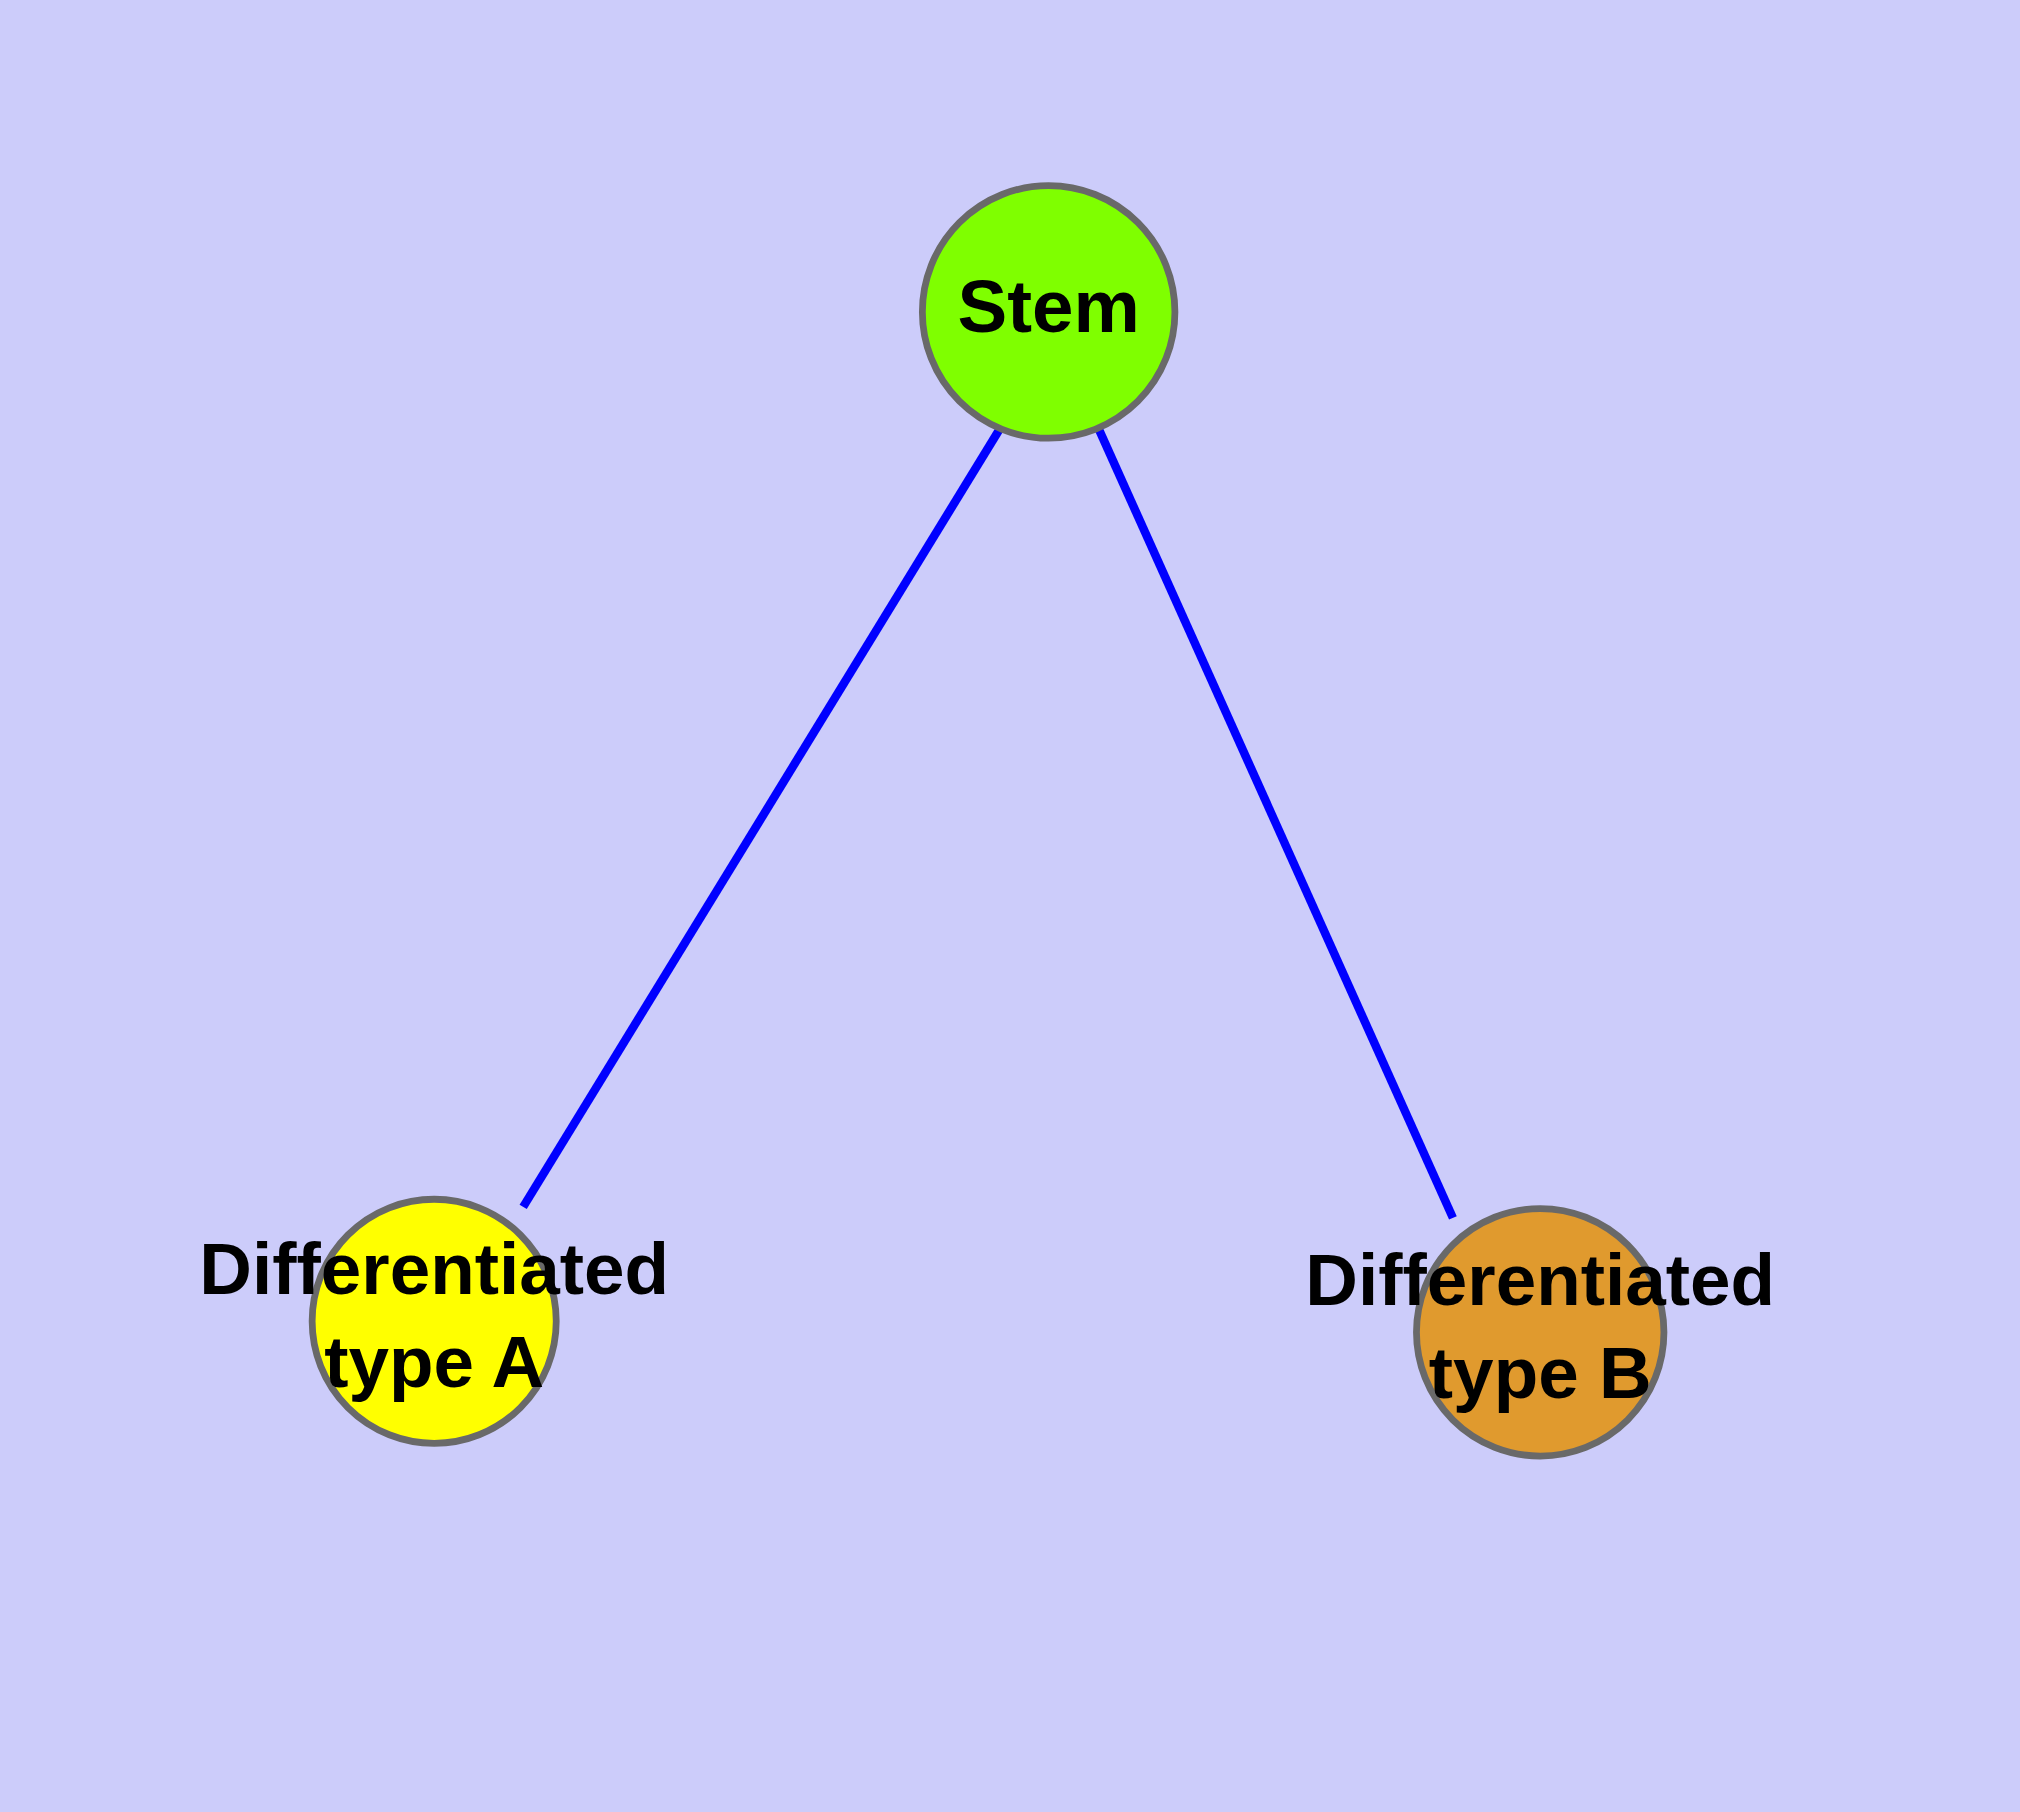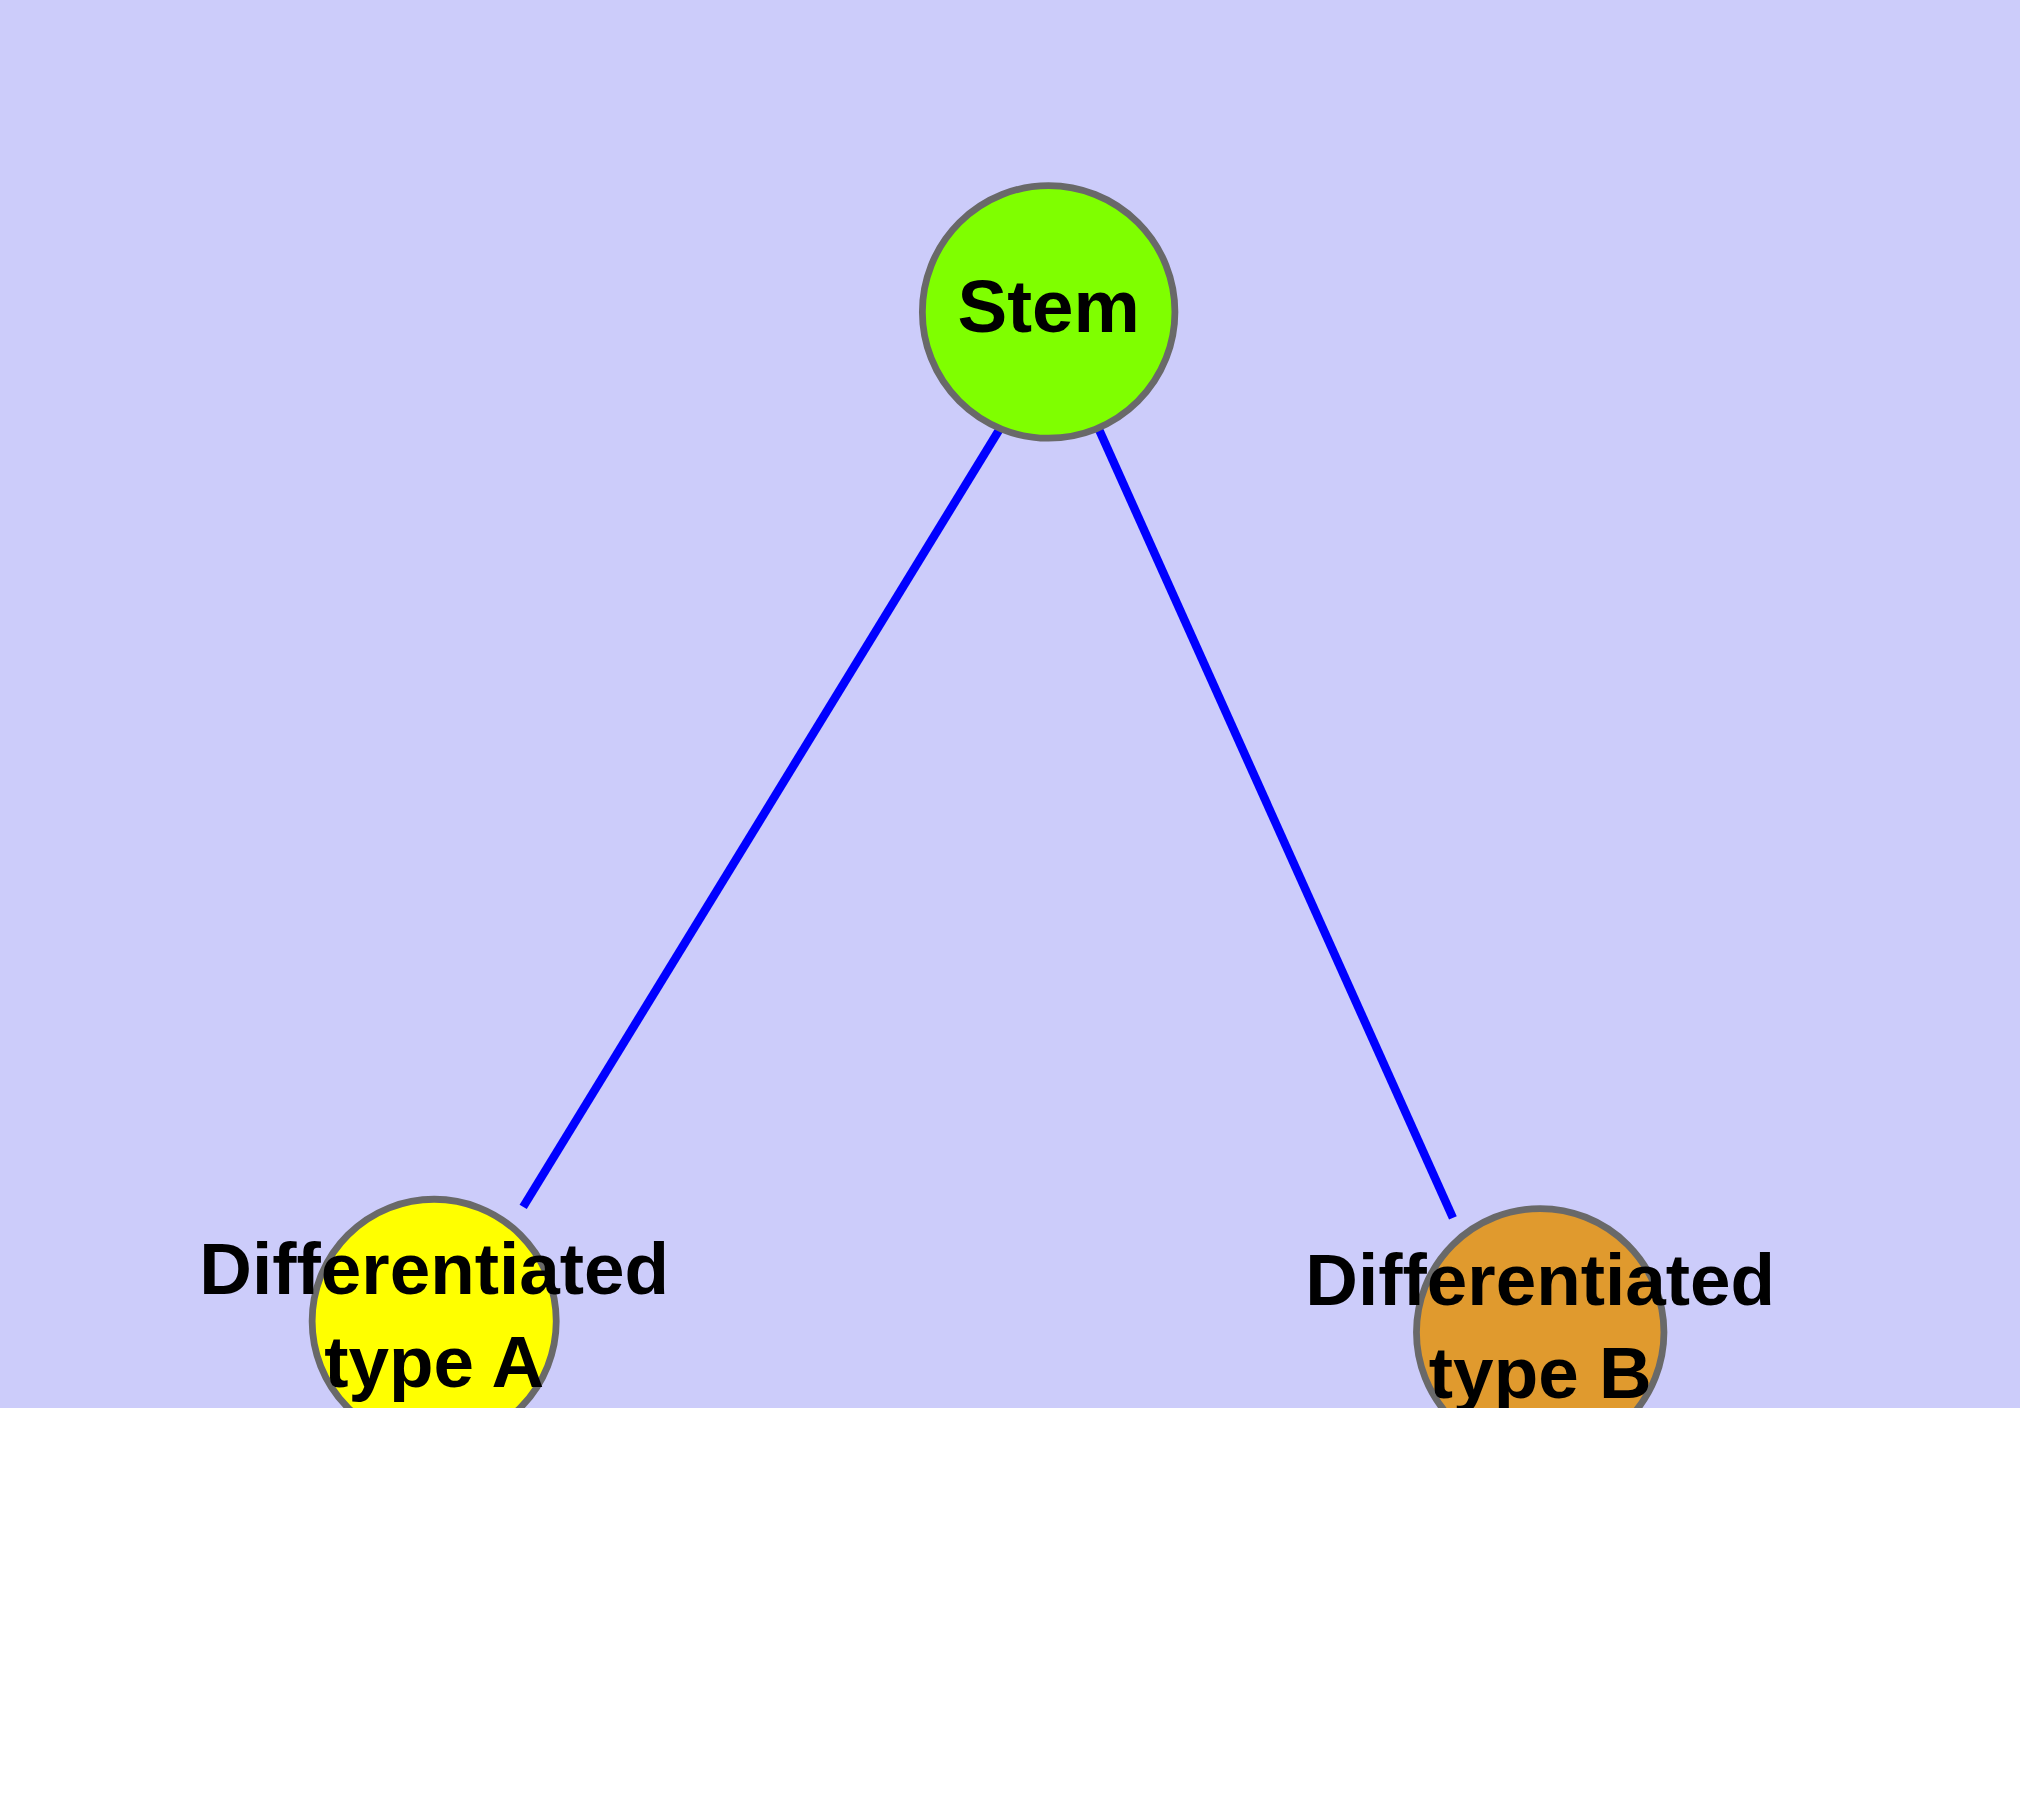"Stem" div { height: 1408px -> 1812px }
